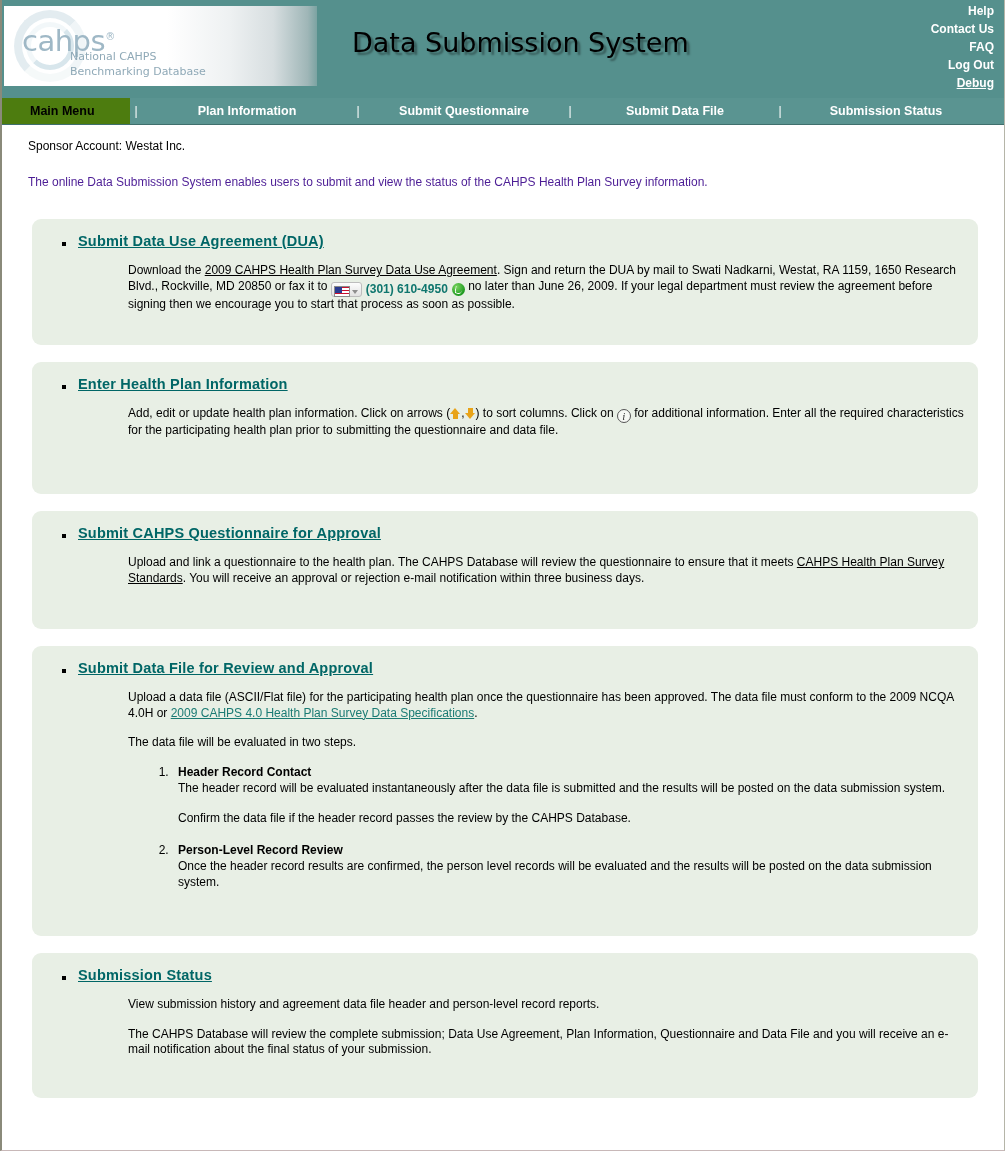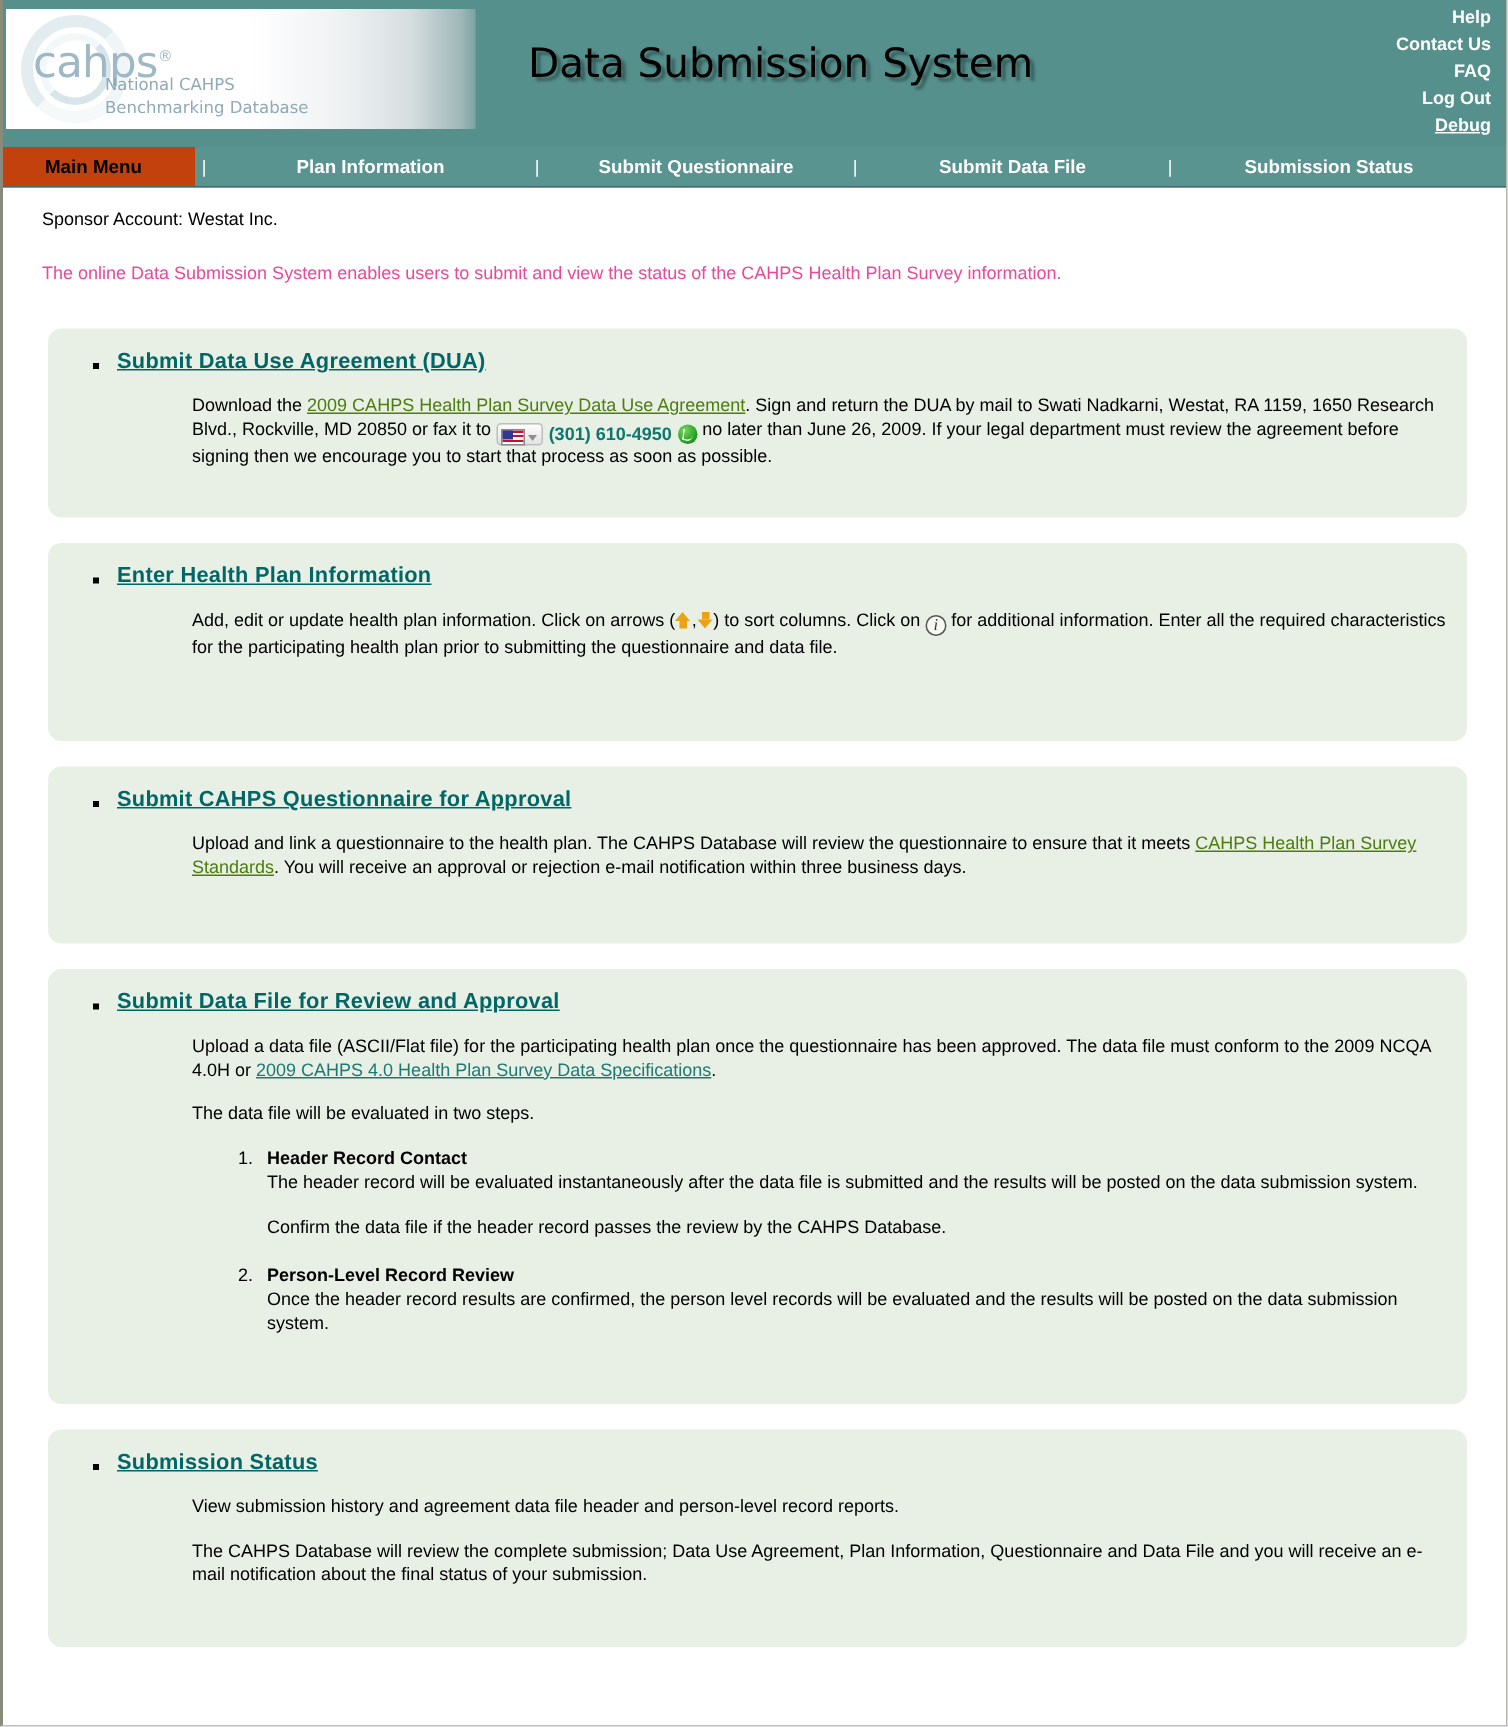"Main Menu" .tab.active { background: #c2410c -> #4d7c0f }
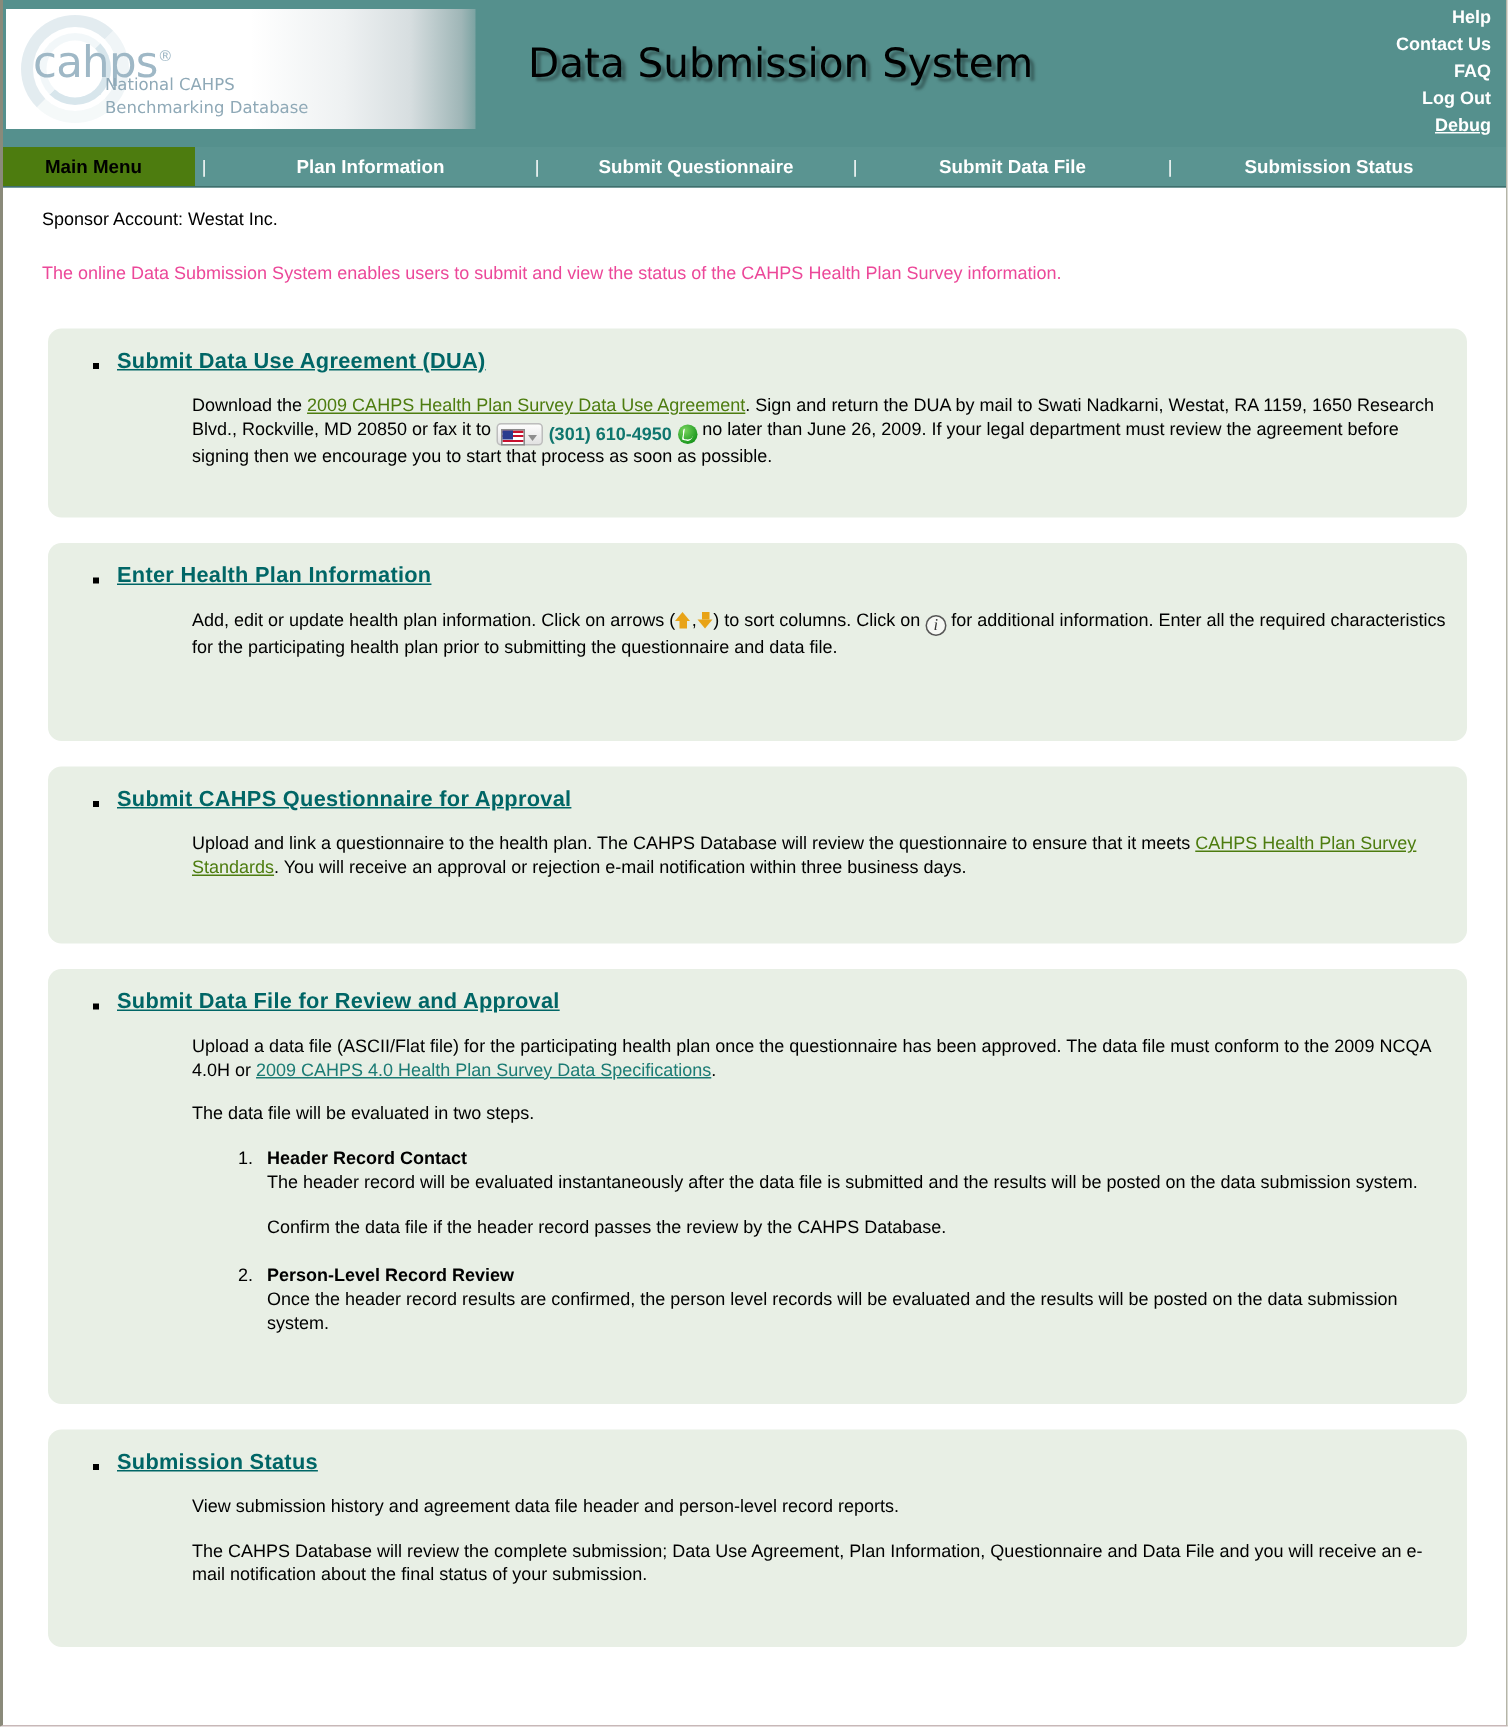"The online Data Submission System" .intro { color: #ec4899 -> #4c1d95 }
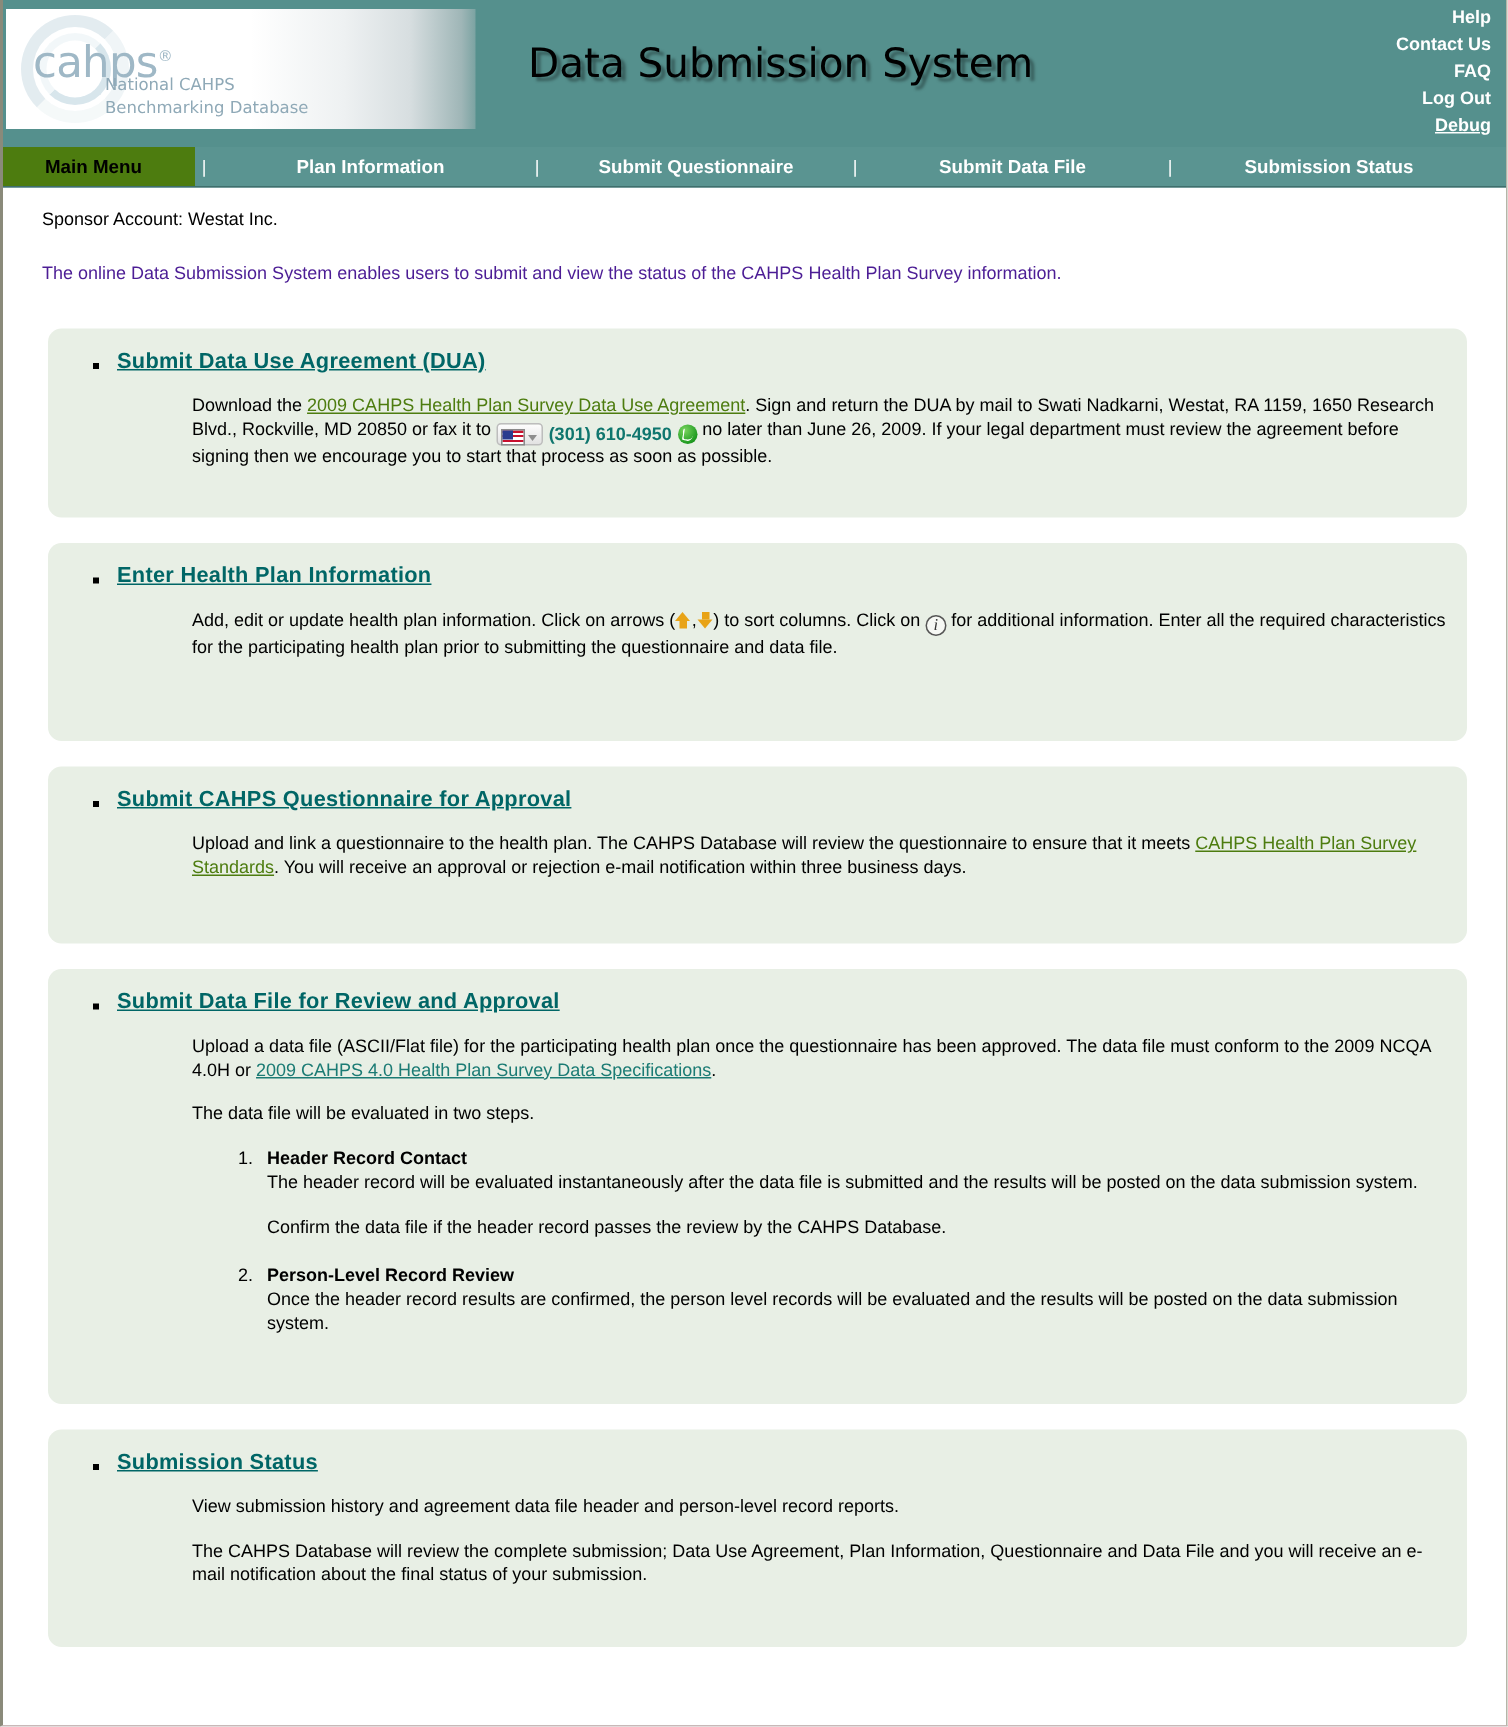"2009 CAHPS Health Plan Survey" a.link-visited { color: #4d7c0f -> #000000 }
